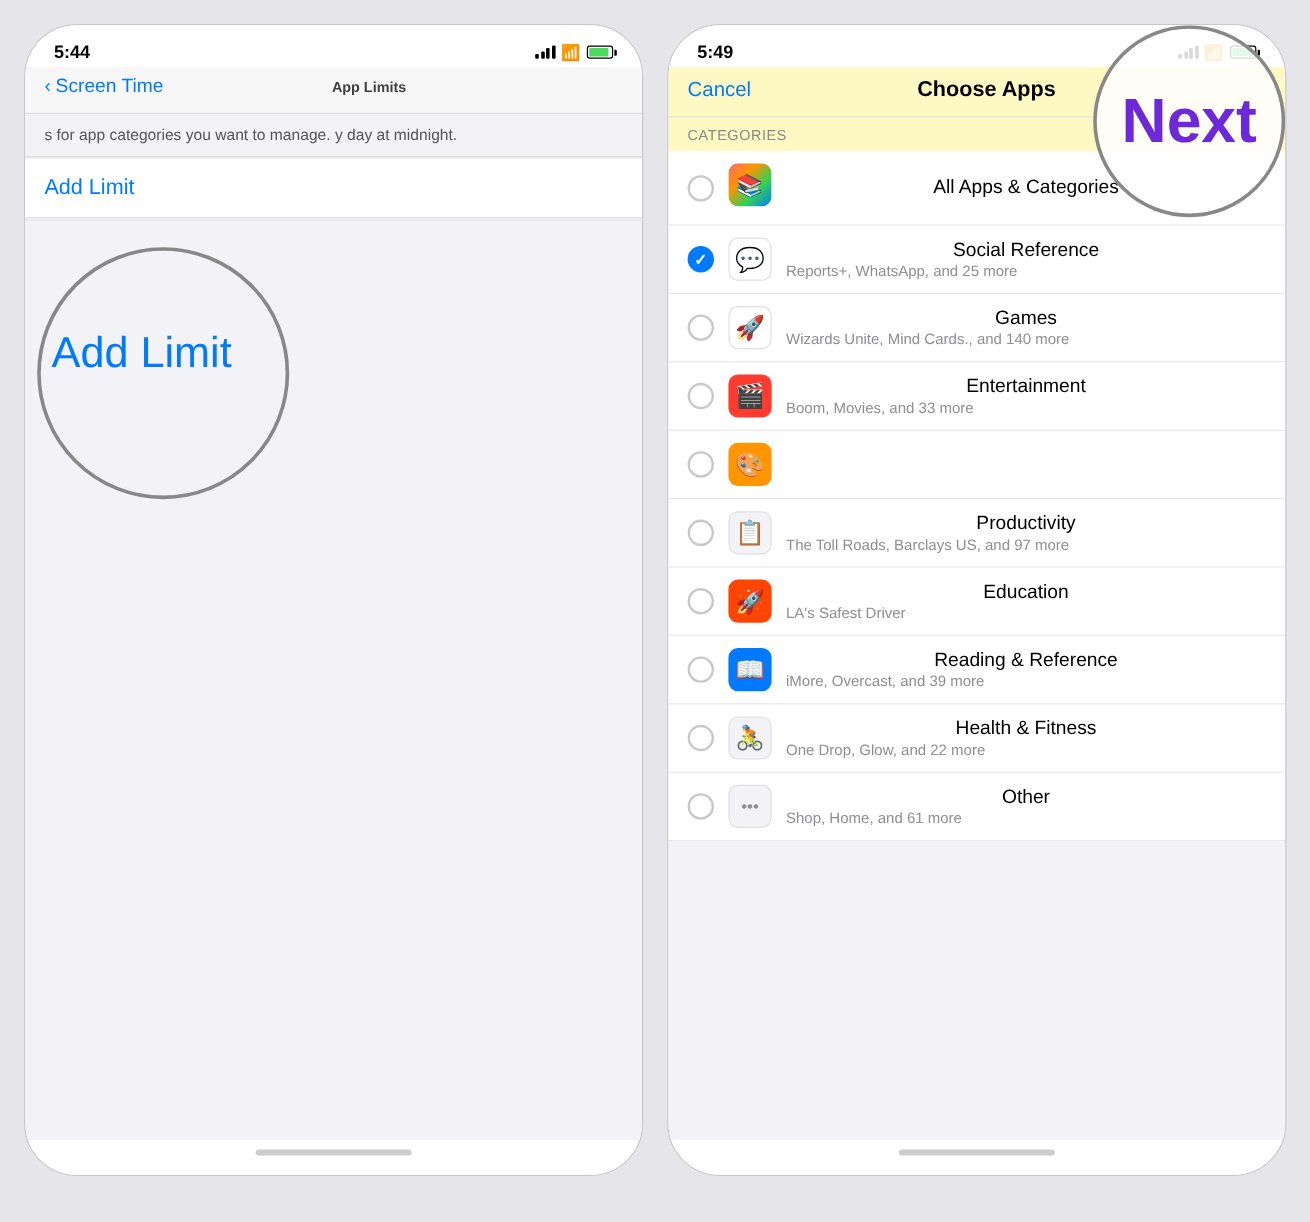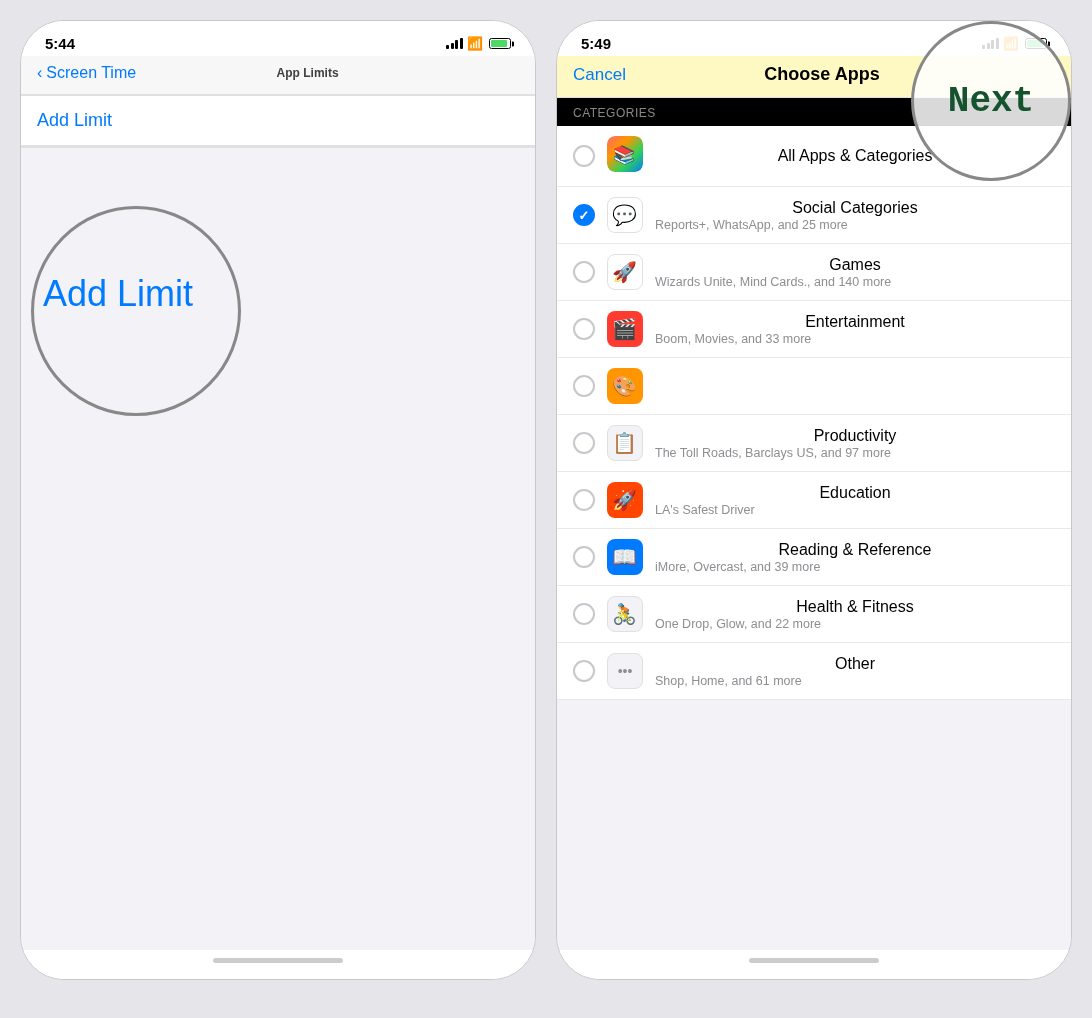"s for app categories you" div.subtitle-bar { html: none -> <div> <span>s for app categories you want to manage. y day at midnight.</span> </div> }
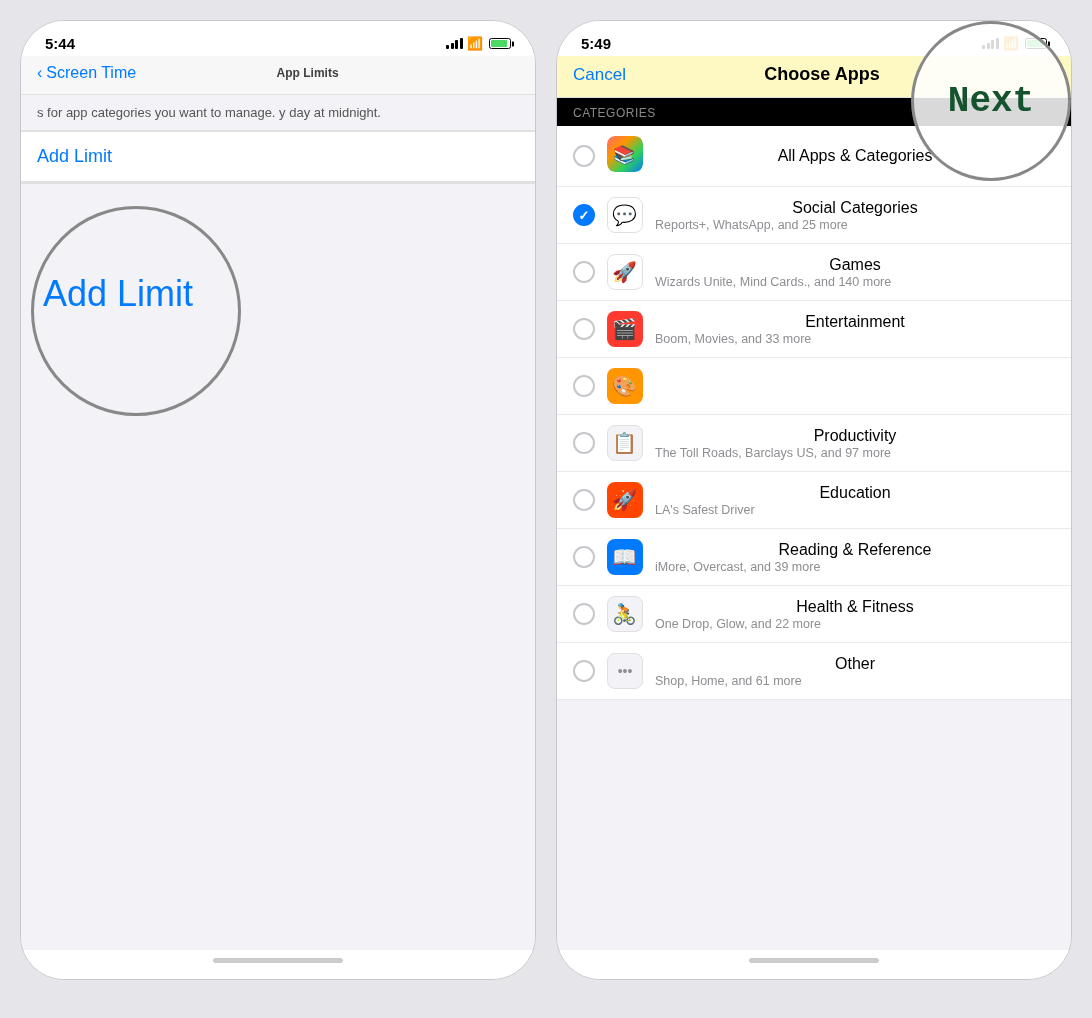"CATEGORIES" .categories-header { background: #000000 -> #fef9c3 }
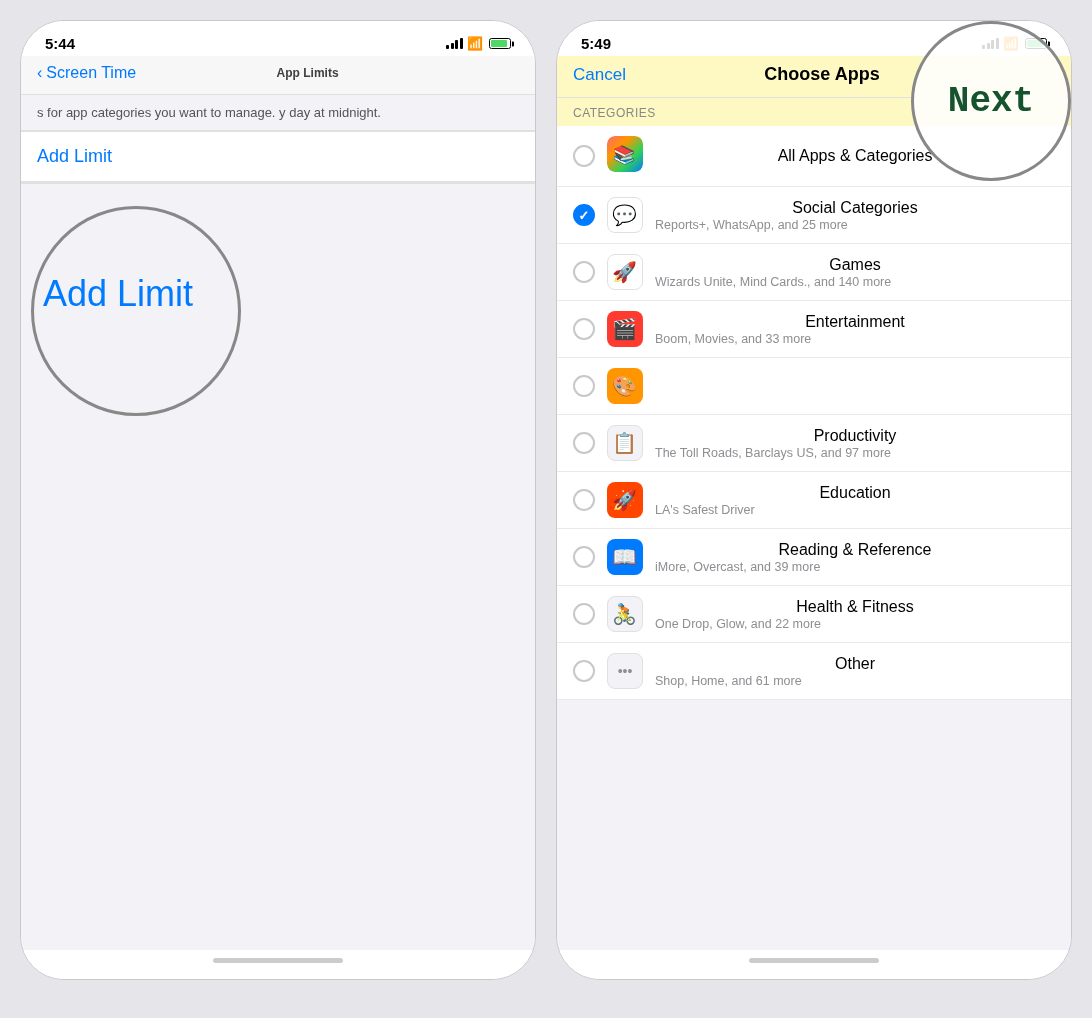"Next" .next-text { color: #14532d -> #6d28d9; font-family: Liberation Mono, monospace -> none; font-size: 36px -> 52px }
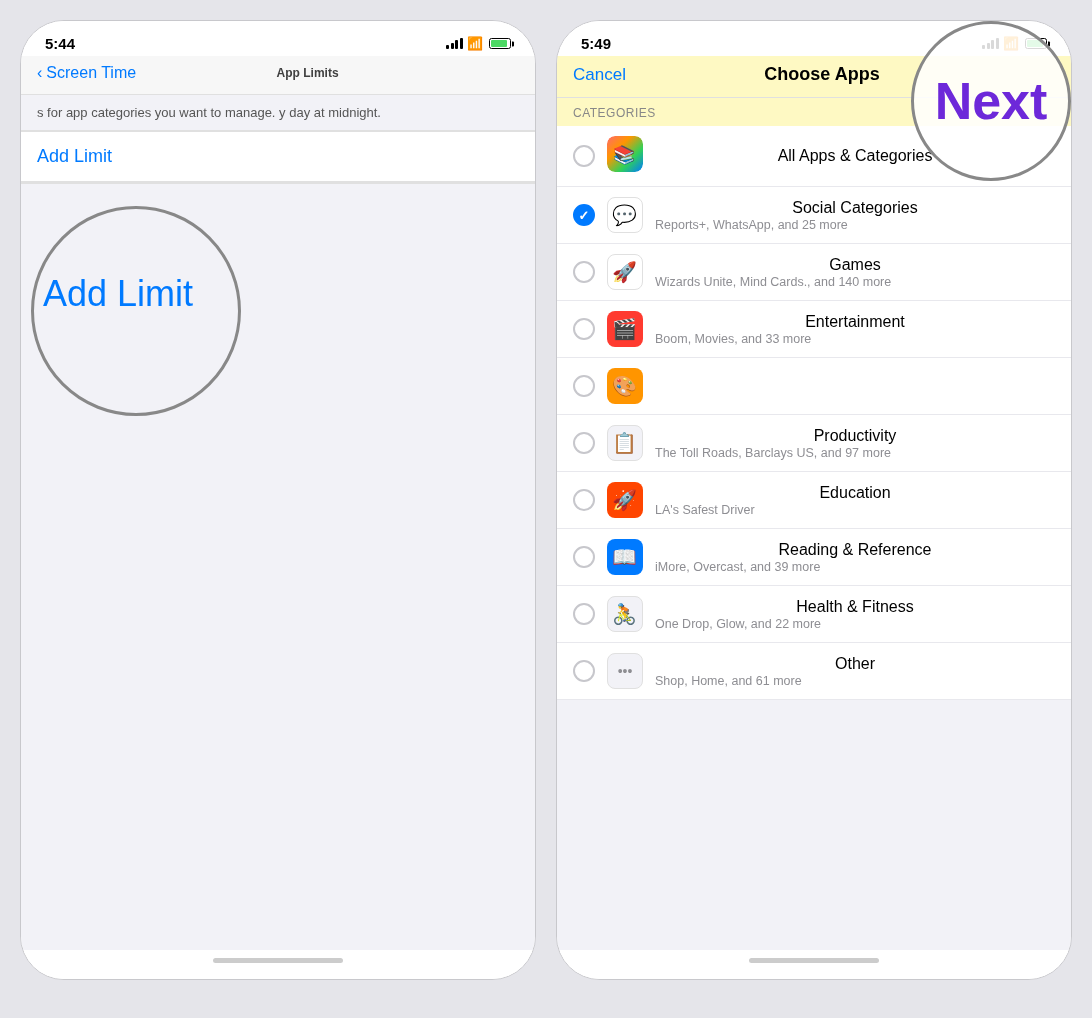"Social Categories" div.category-name { text: Categories -> Reference }
